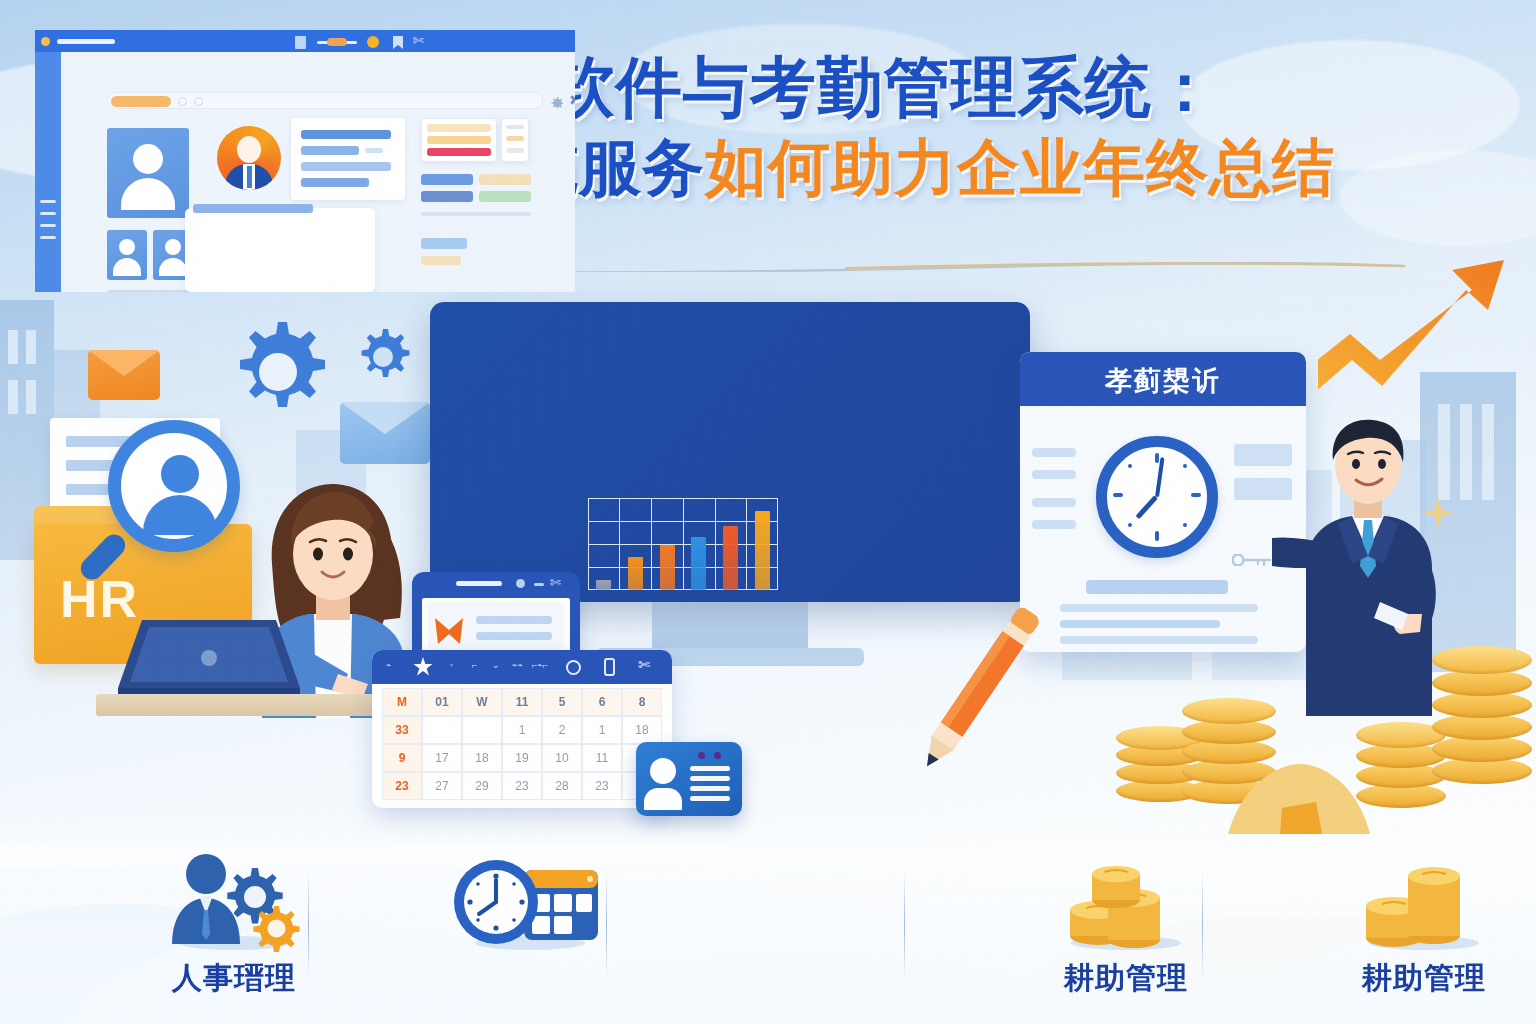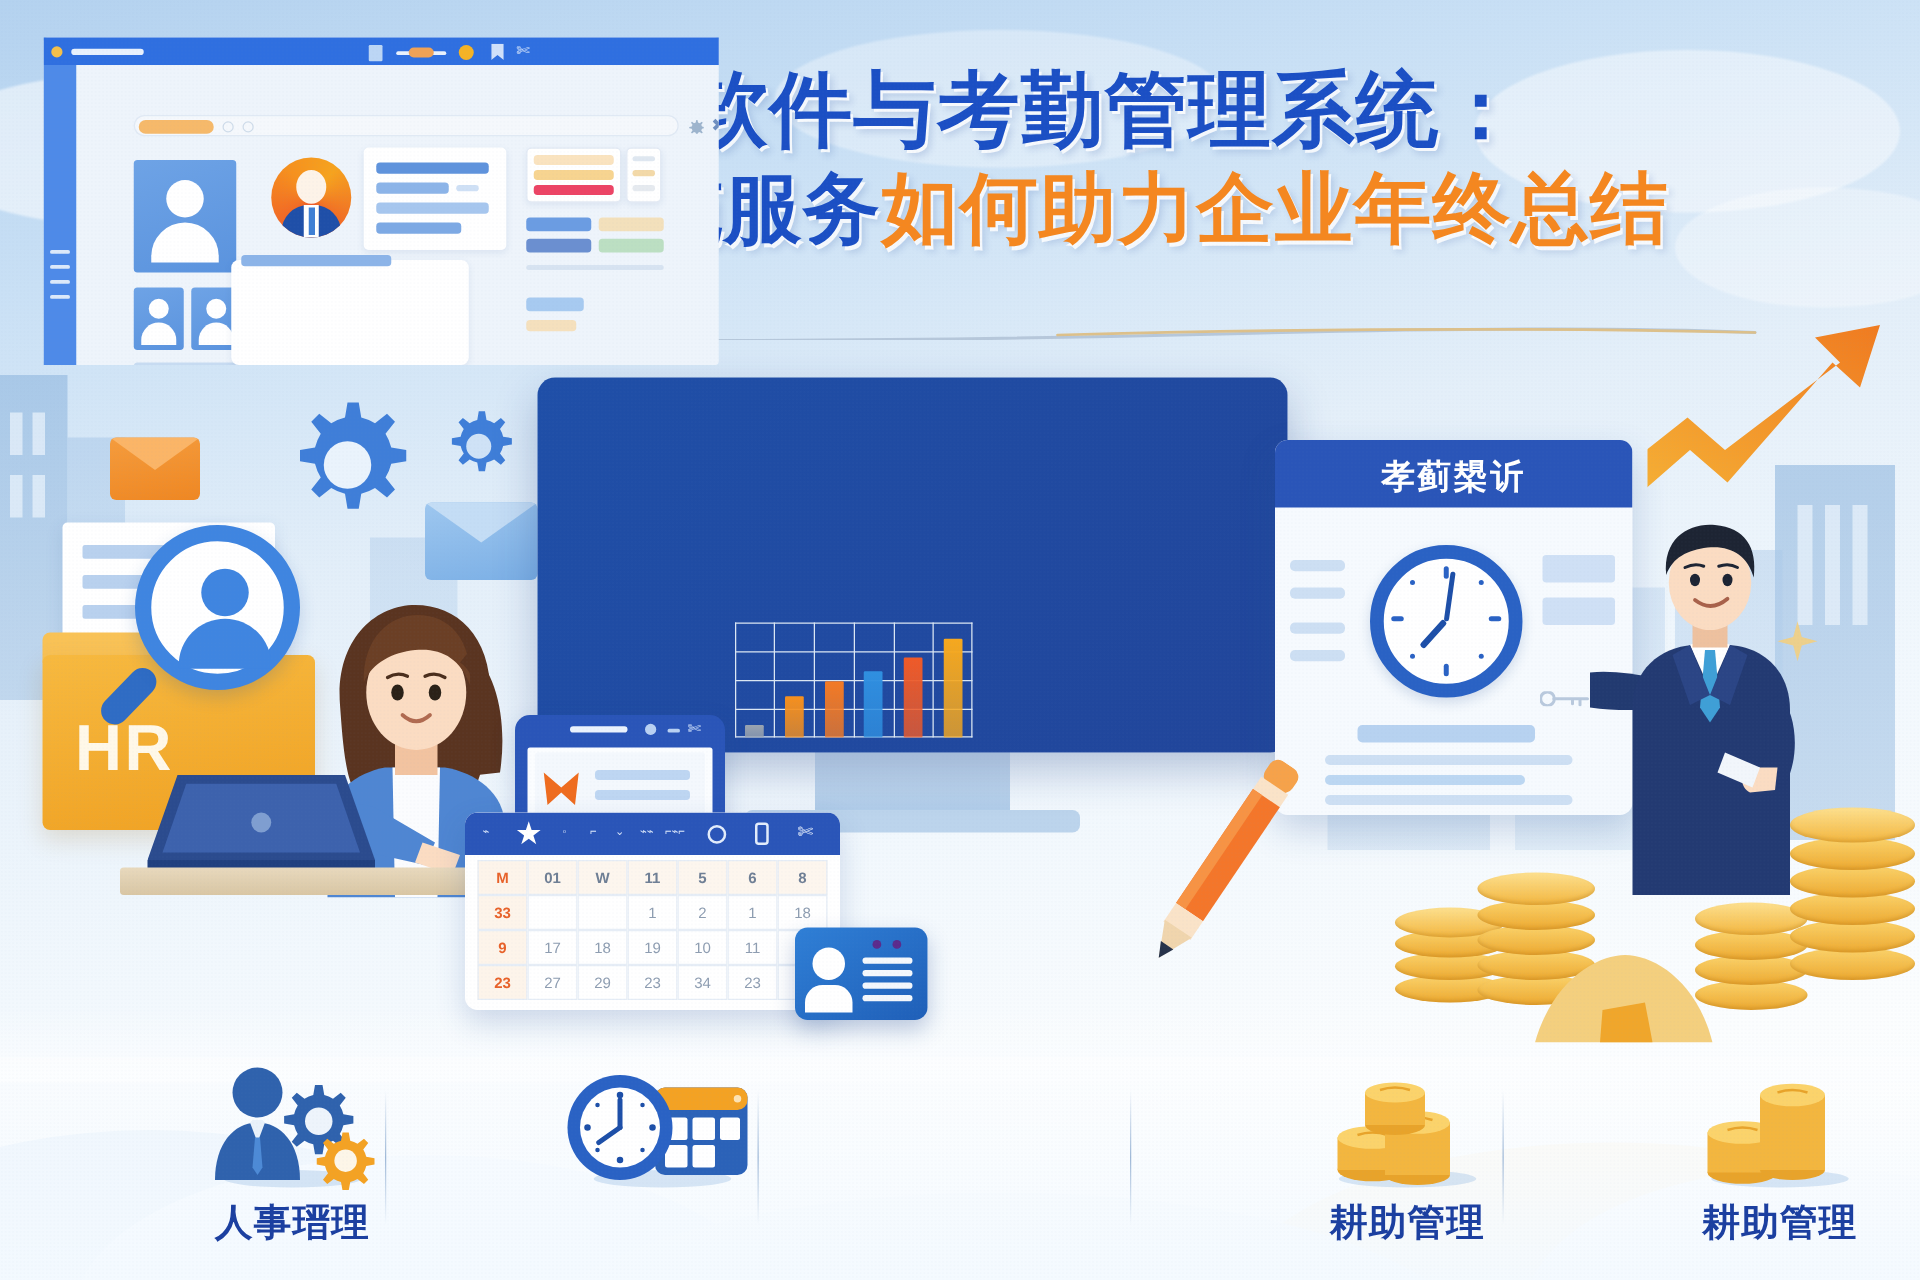"34" div.cal-cell { text: 34 -> 28 }
